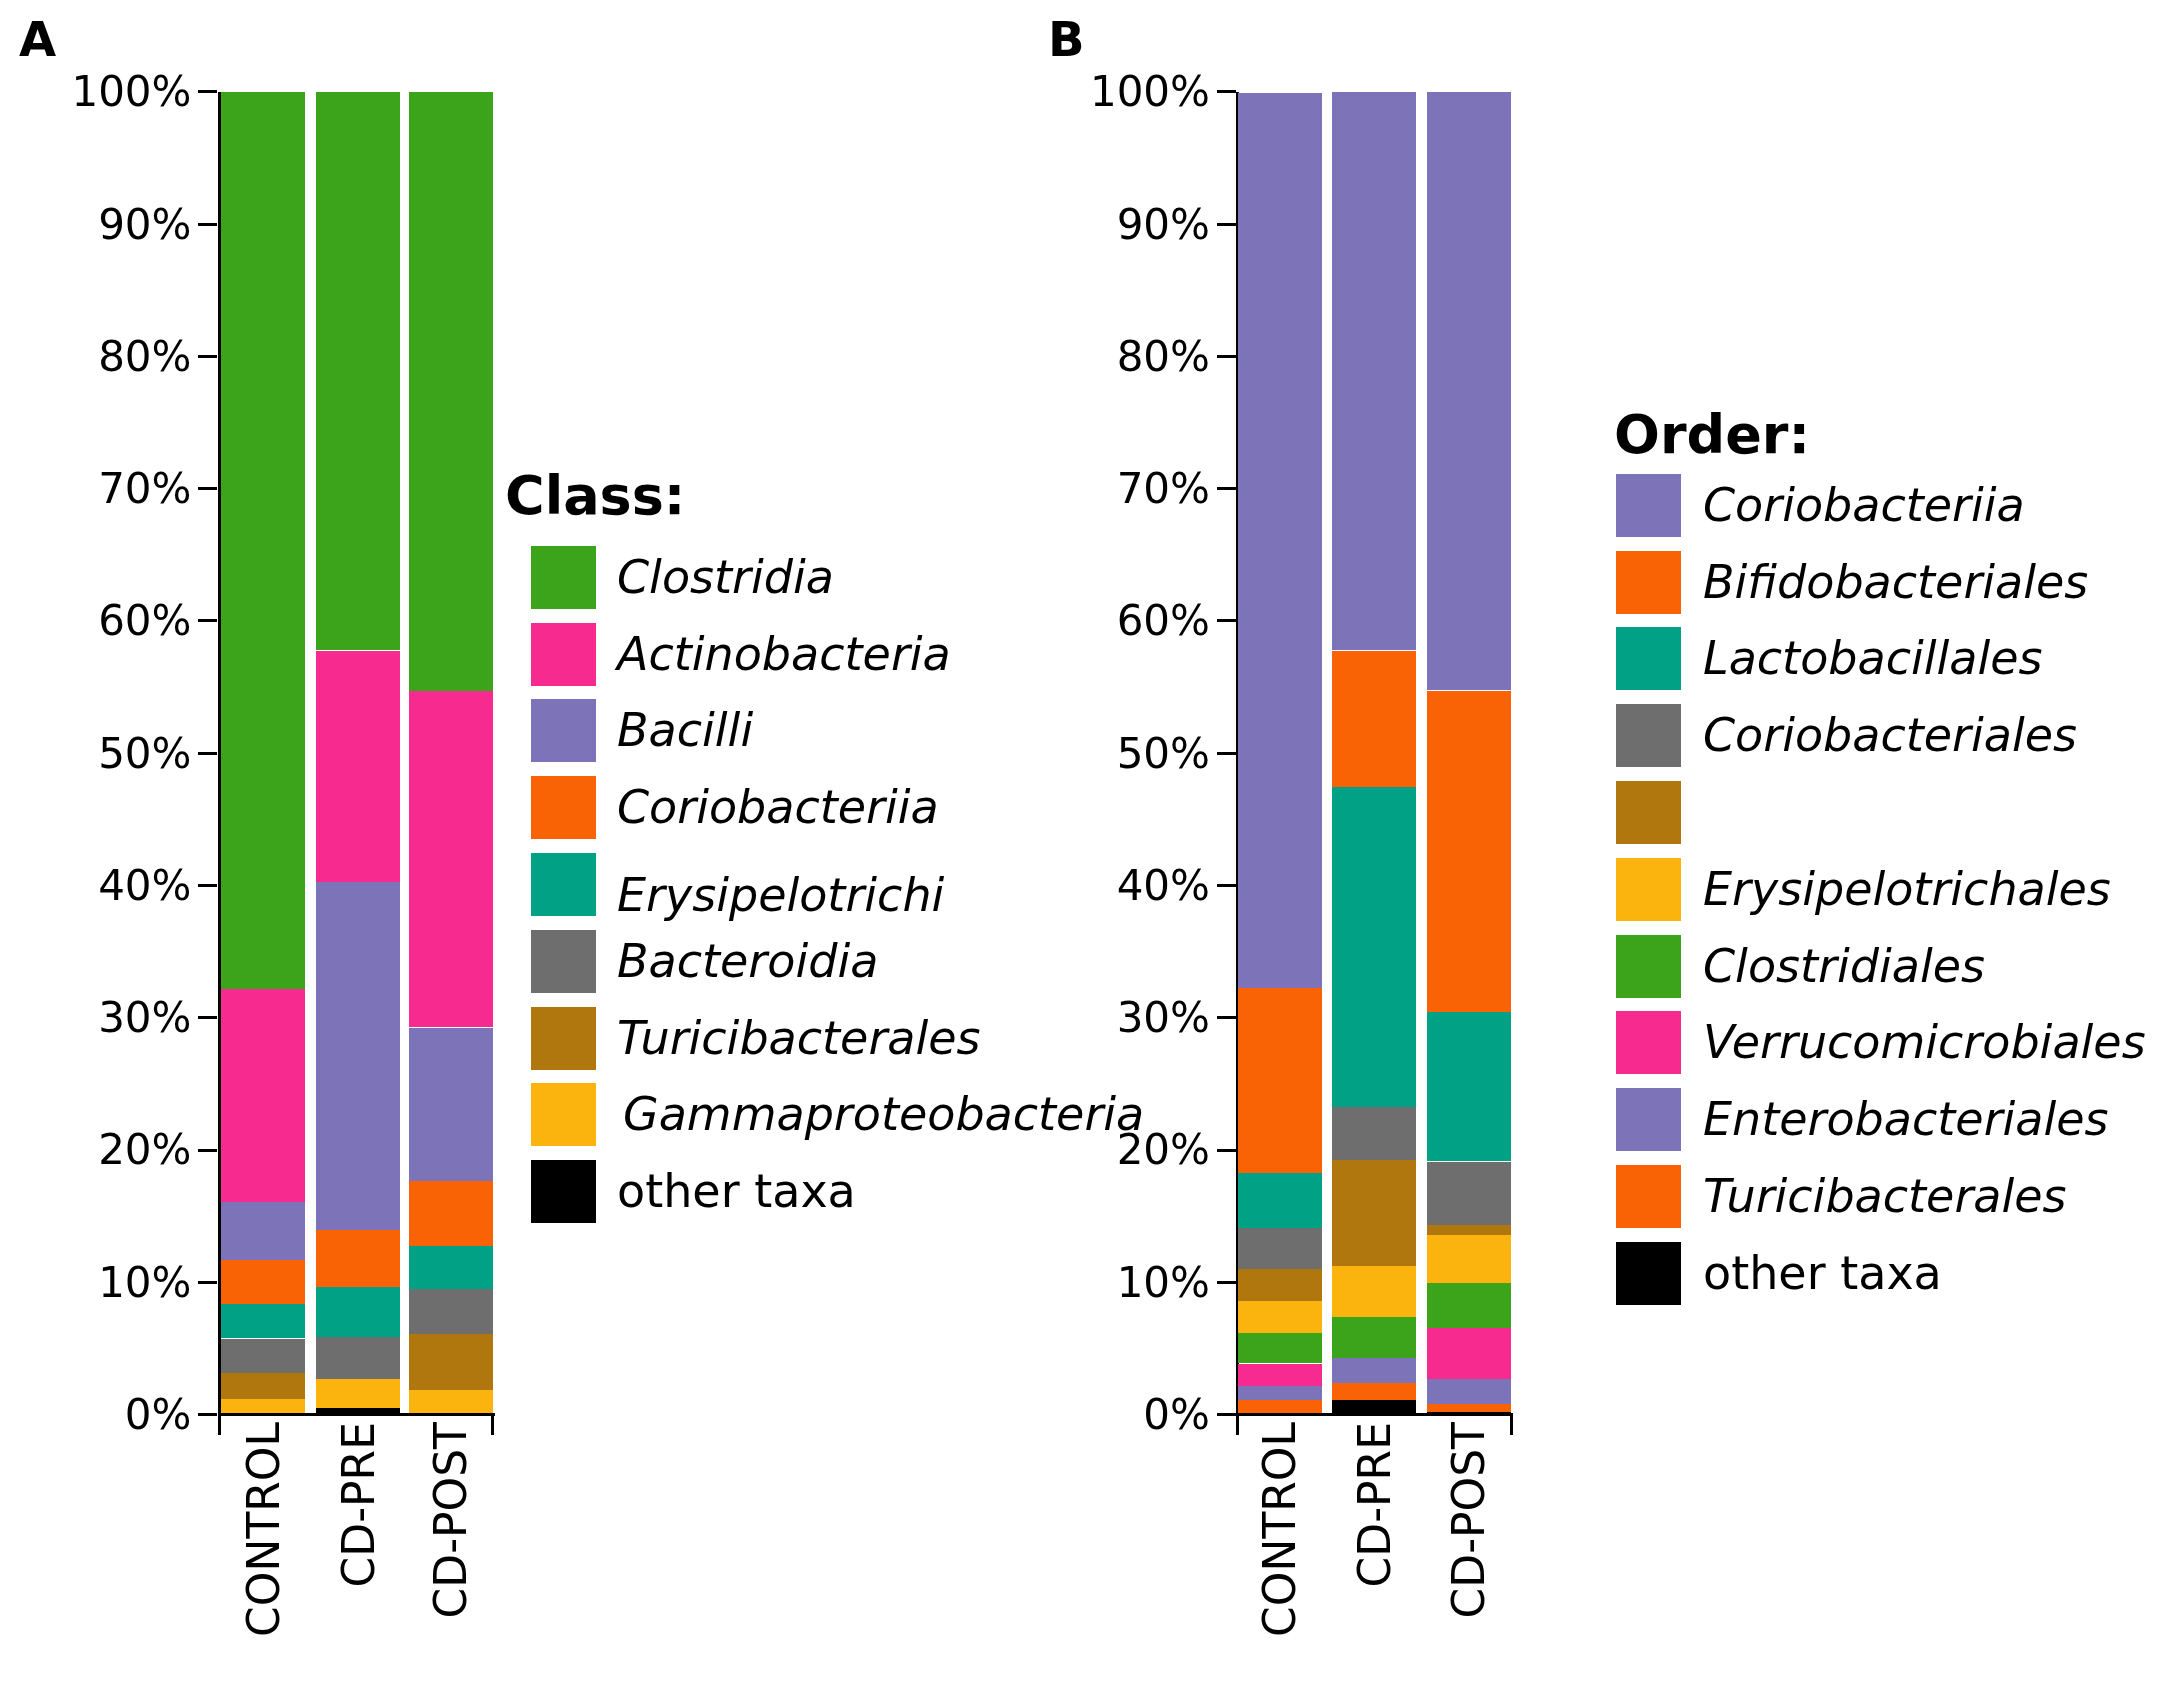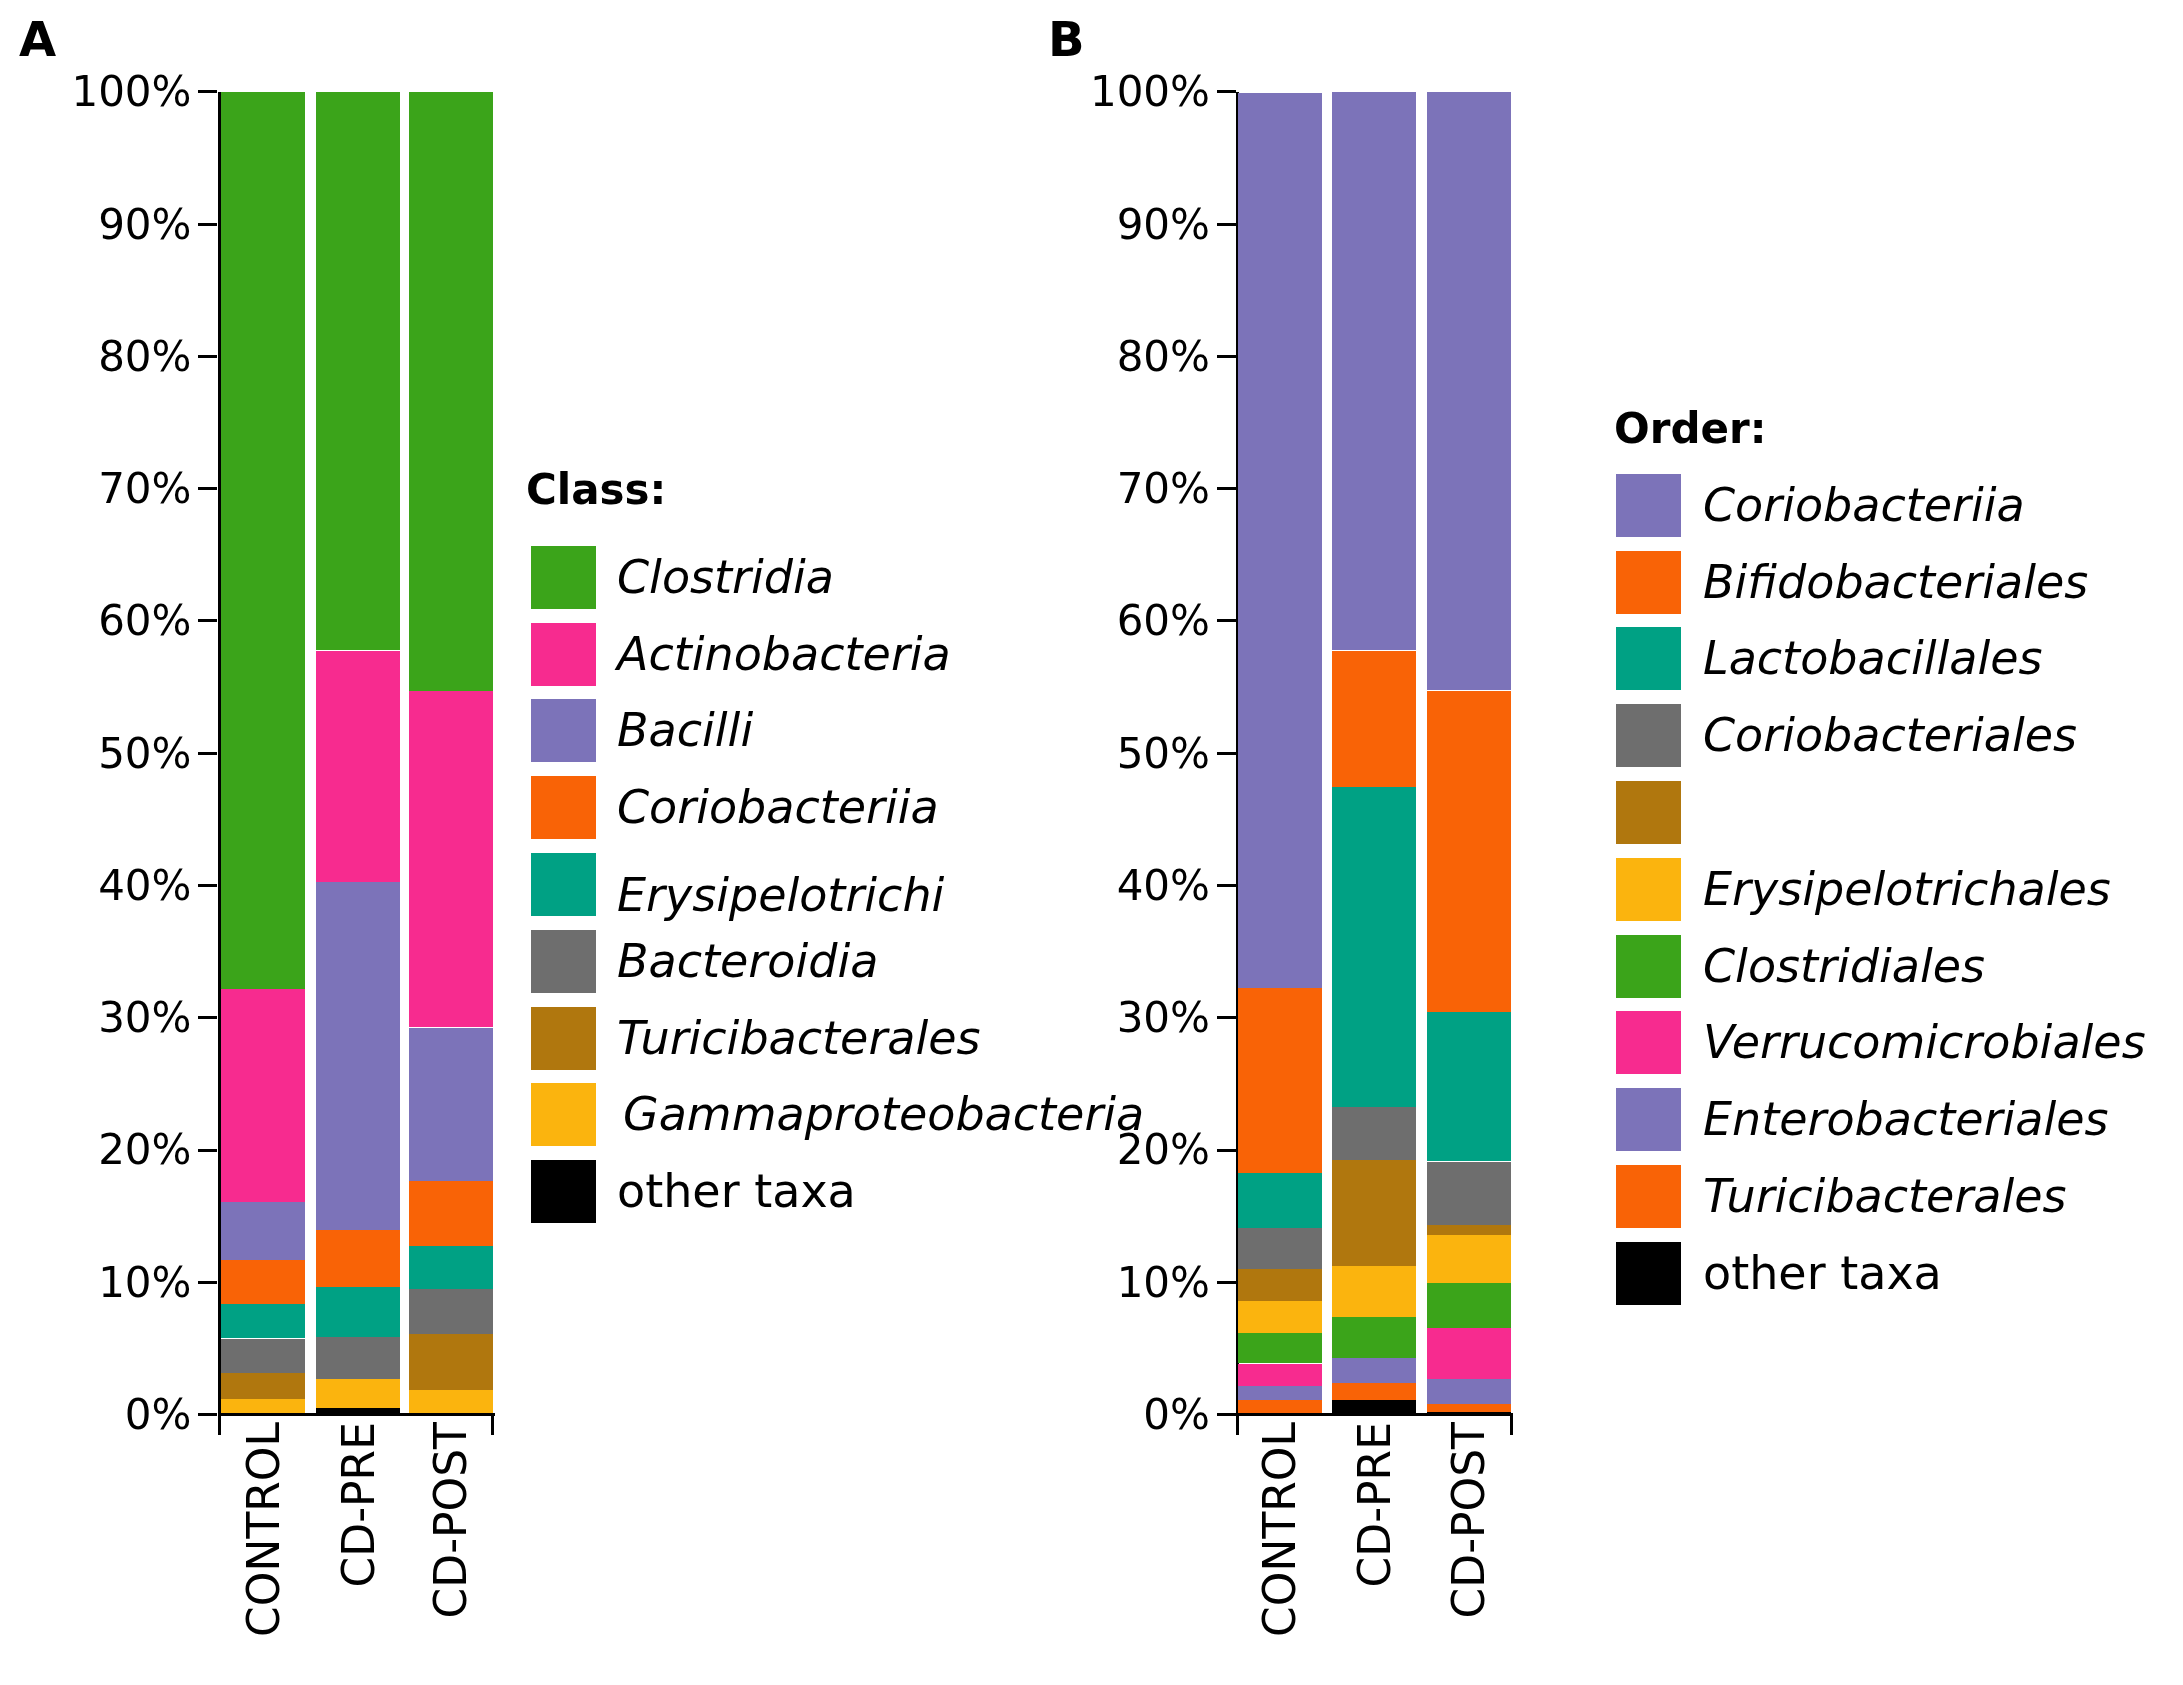"Order:" .legend-title { font-size: 42px -> 54px }
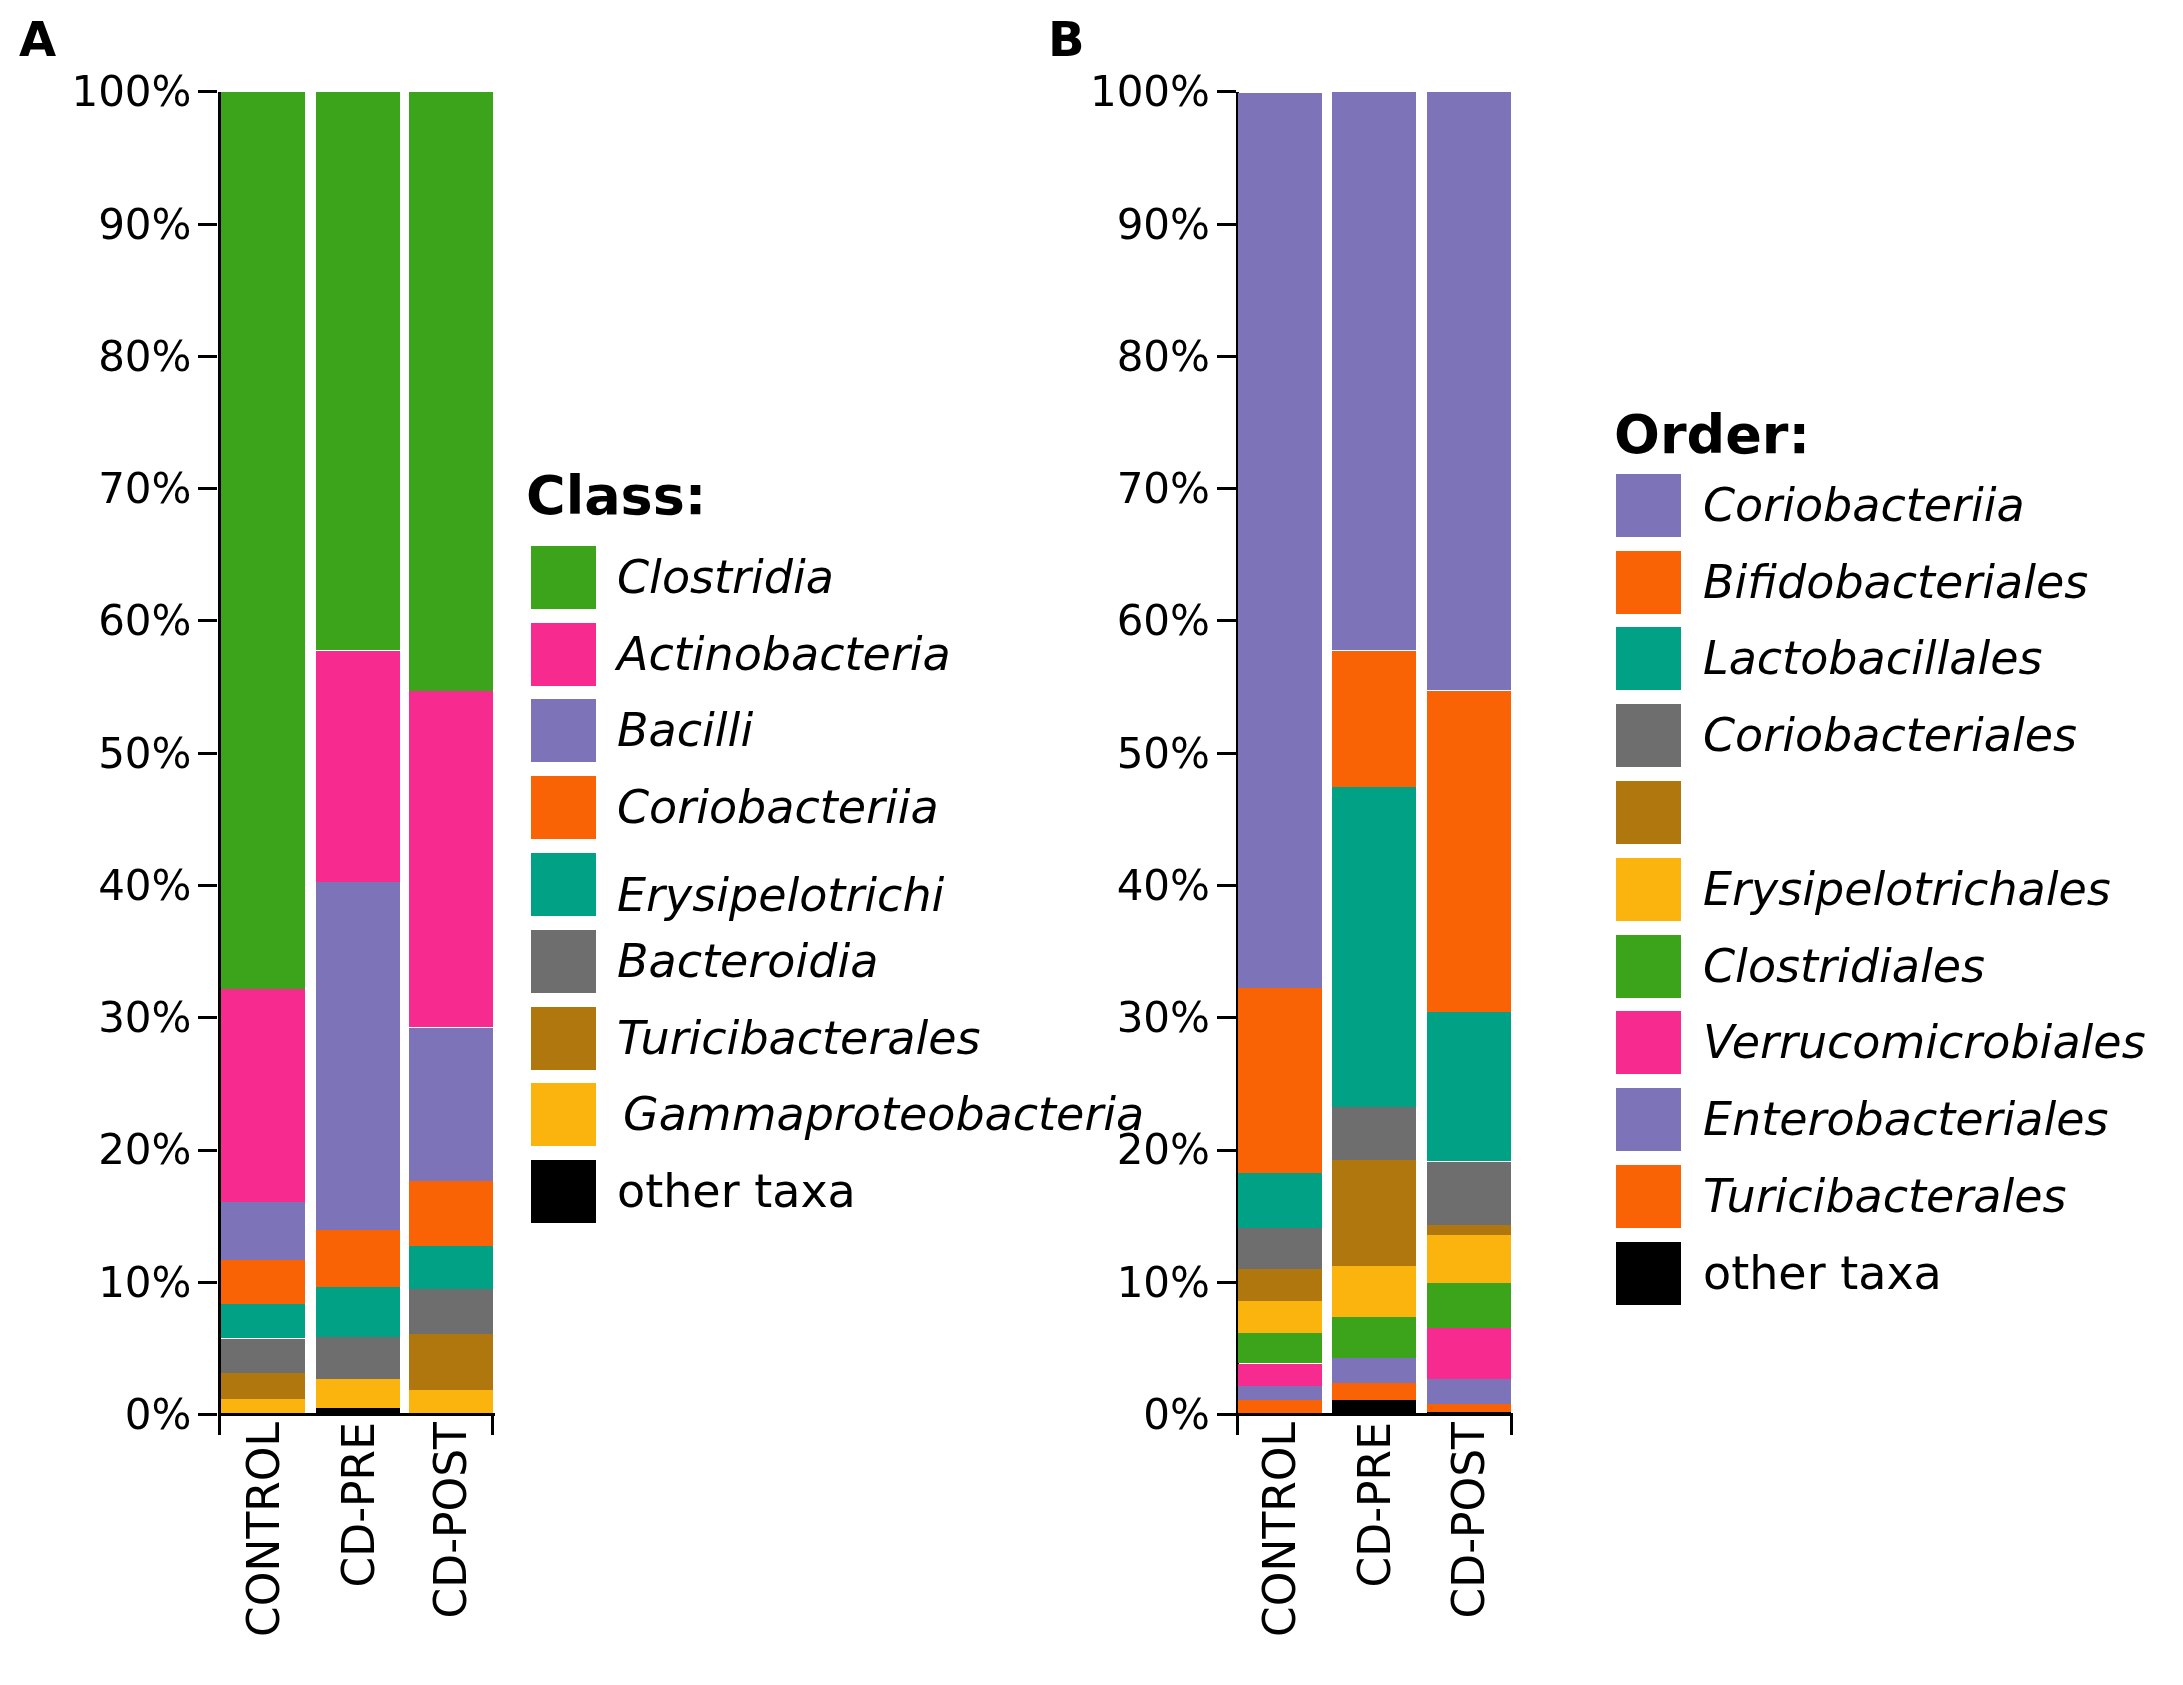"Class:" div.legend-title { left: 526px -> 505px }
